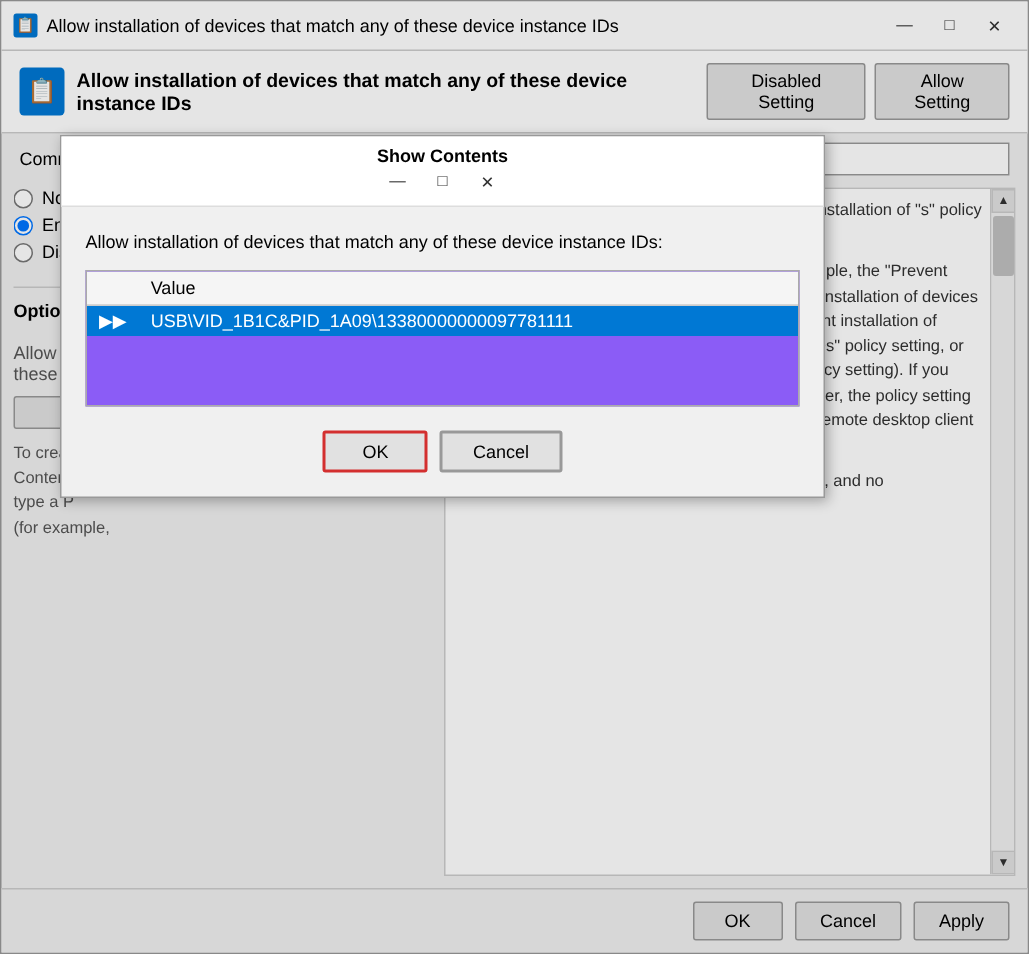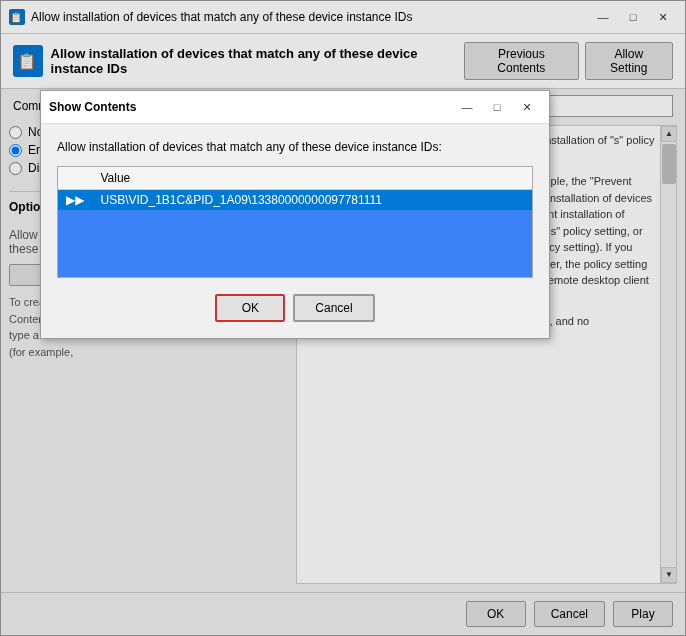"Previous Contents" button.header-btn { text: Previous Contents -> Disabled Setting }
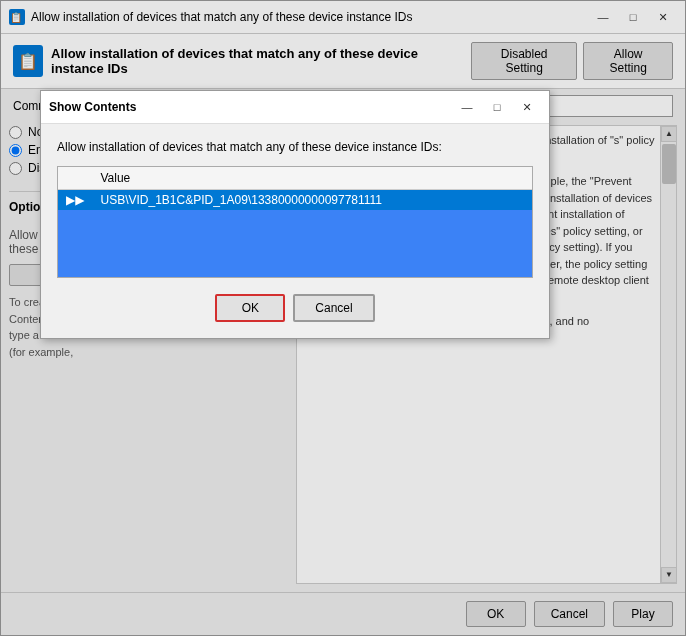"Show Contents" .dialog-title-bar { flex-direction: none -> column }
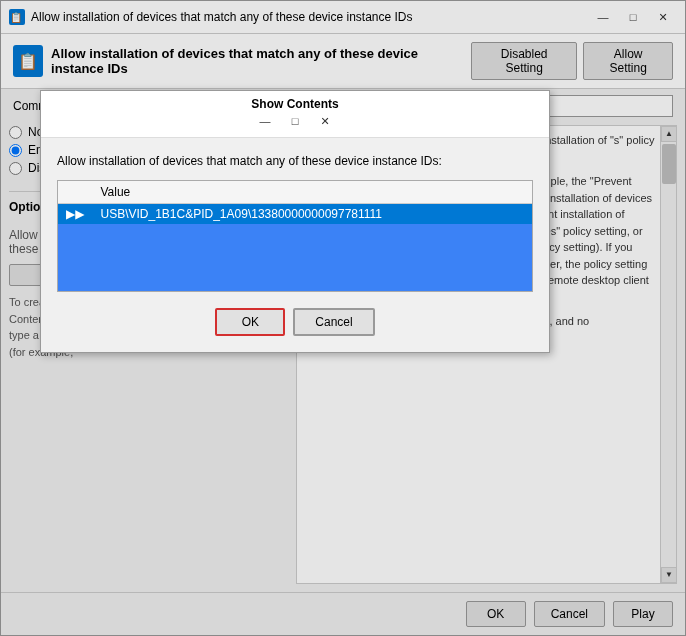"Value" .dialog-table { background: #3b82f6 -> #8b5cf6; height: 112px -> 91px }
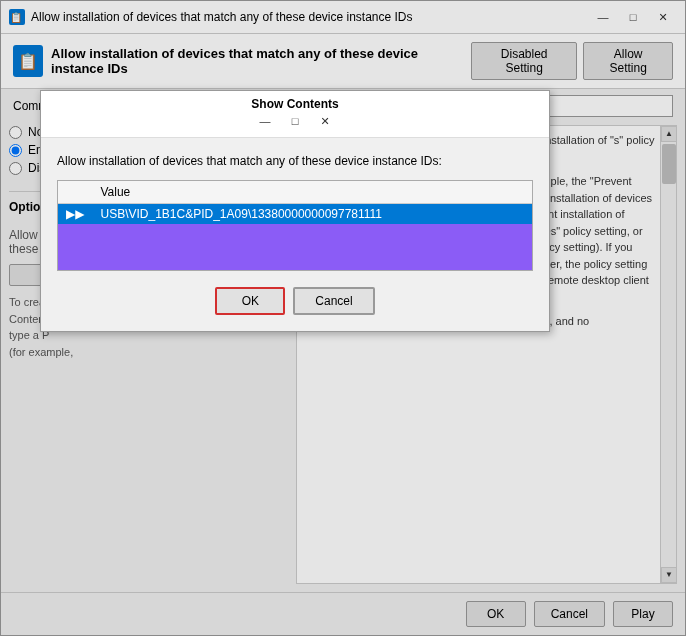"Play" button.bottom-btn { text: Play -> Apply }
